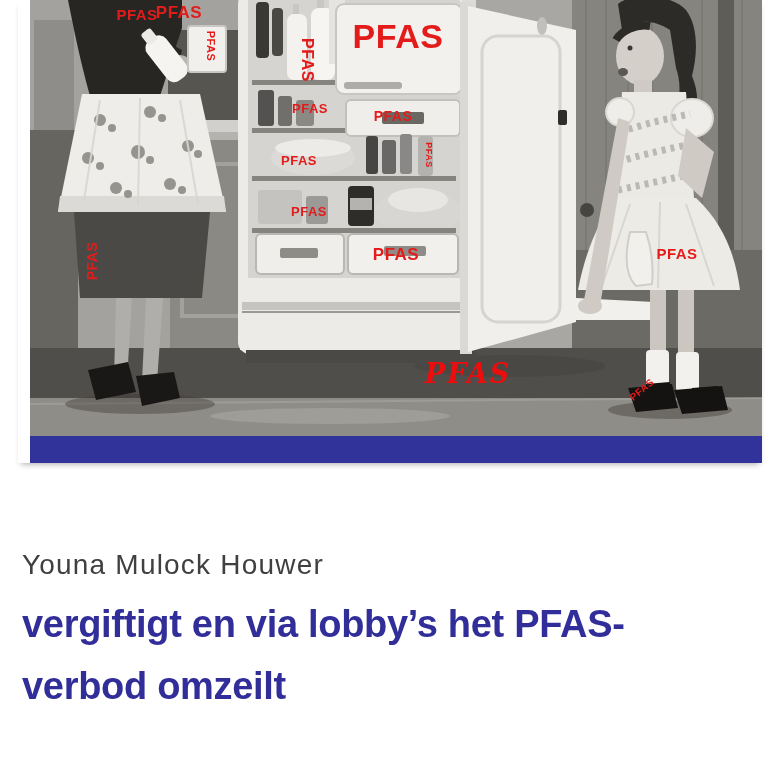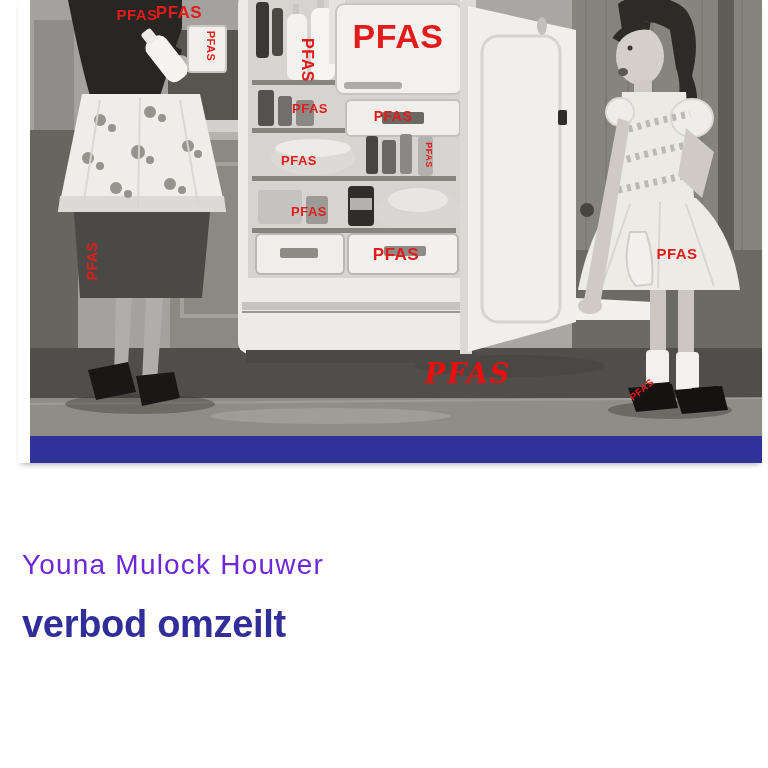"Youna Mulock Houwer" p.author { color: #6d28d9 -> #404040 }
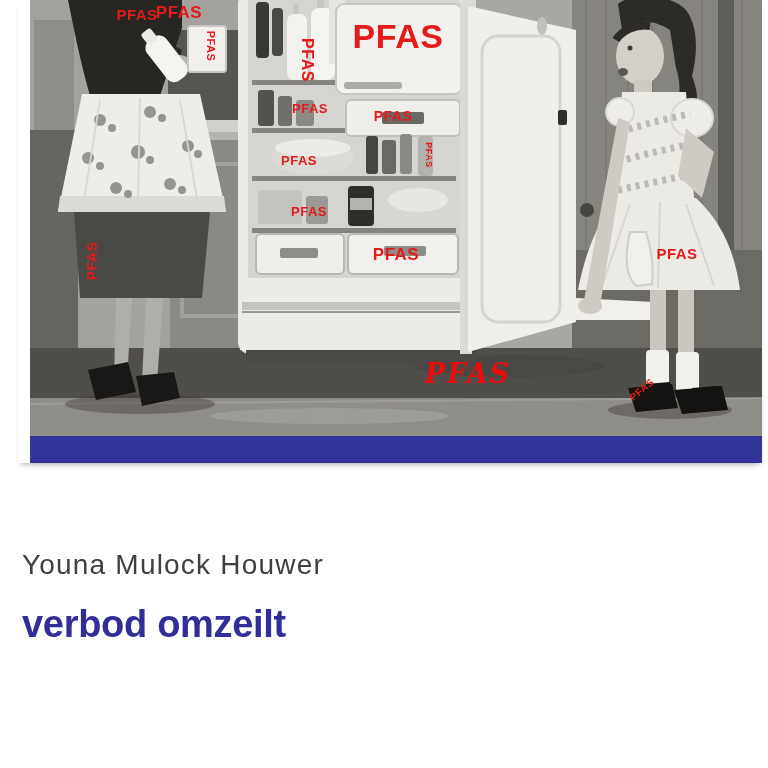"vergiftigt en via lobby’s het" span { html: none -> <span>vergiftigt en via lobby’s het PFAS-</span> }
